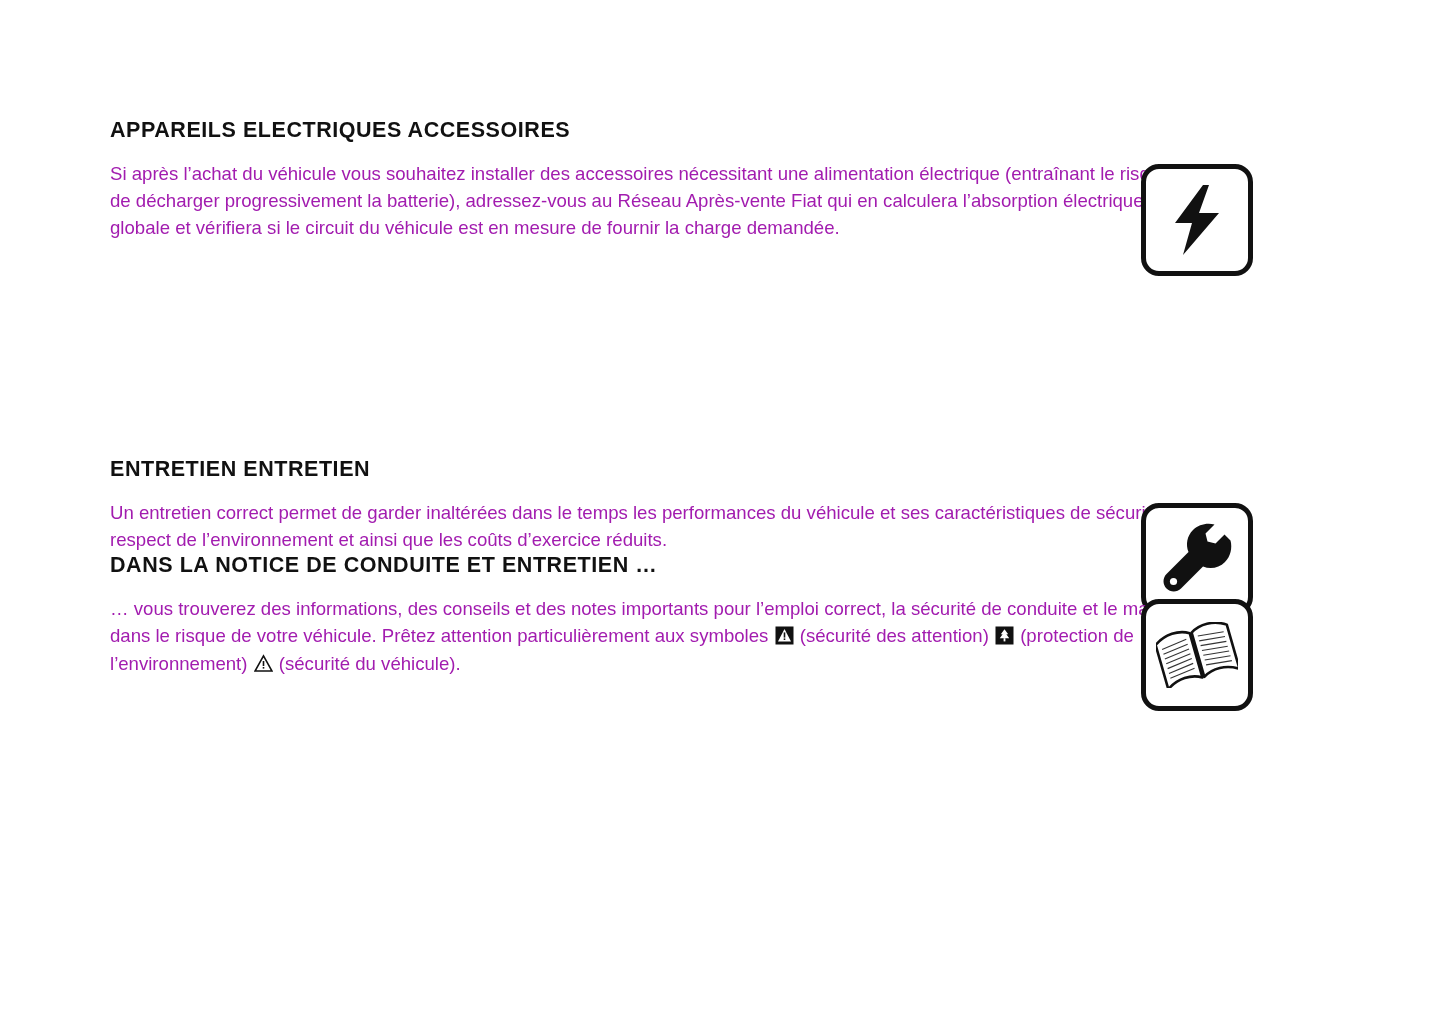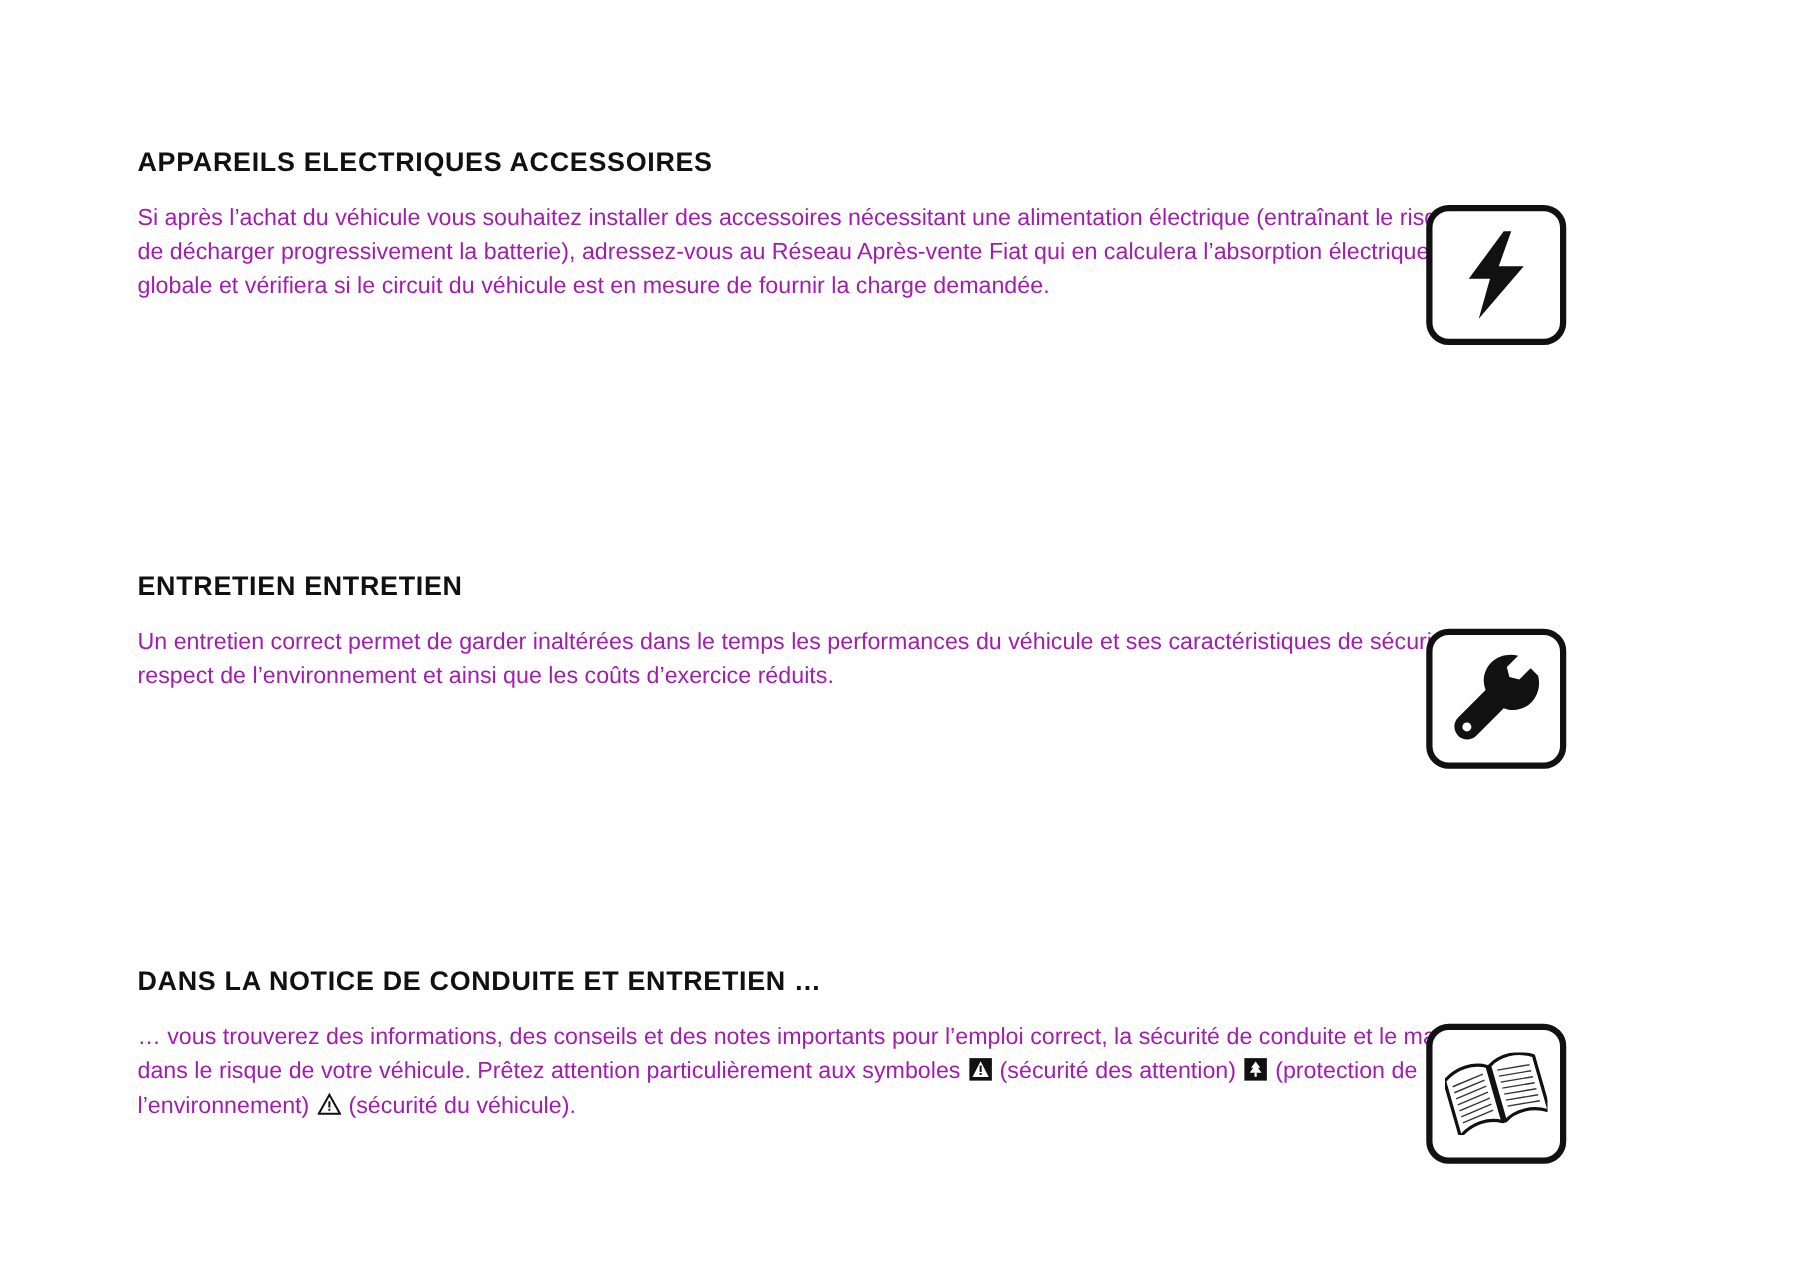"DANS LA NOTICE DE CONDUITE" #sec-manual { margin-top: 220px -> none }
